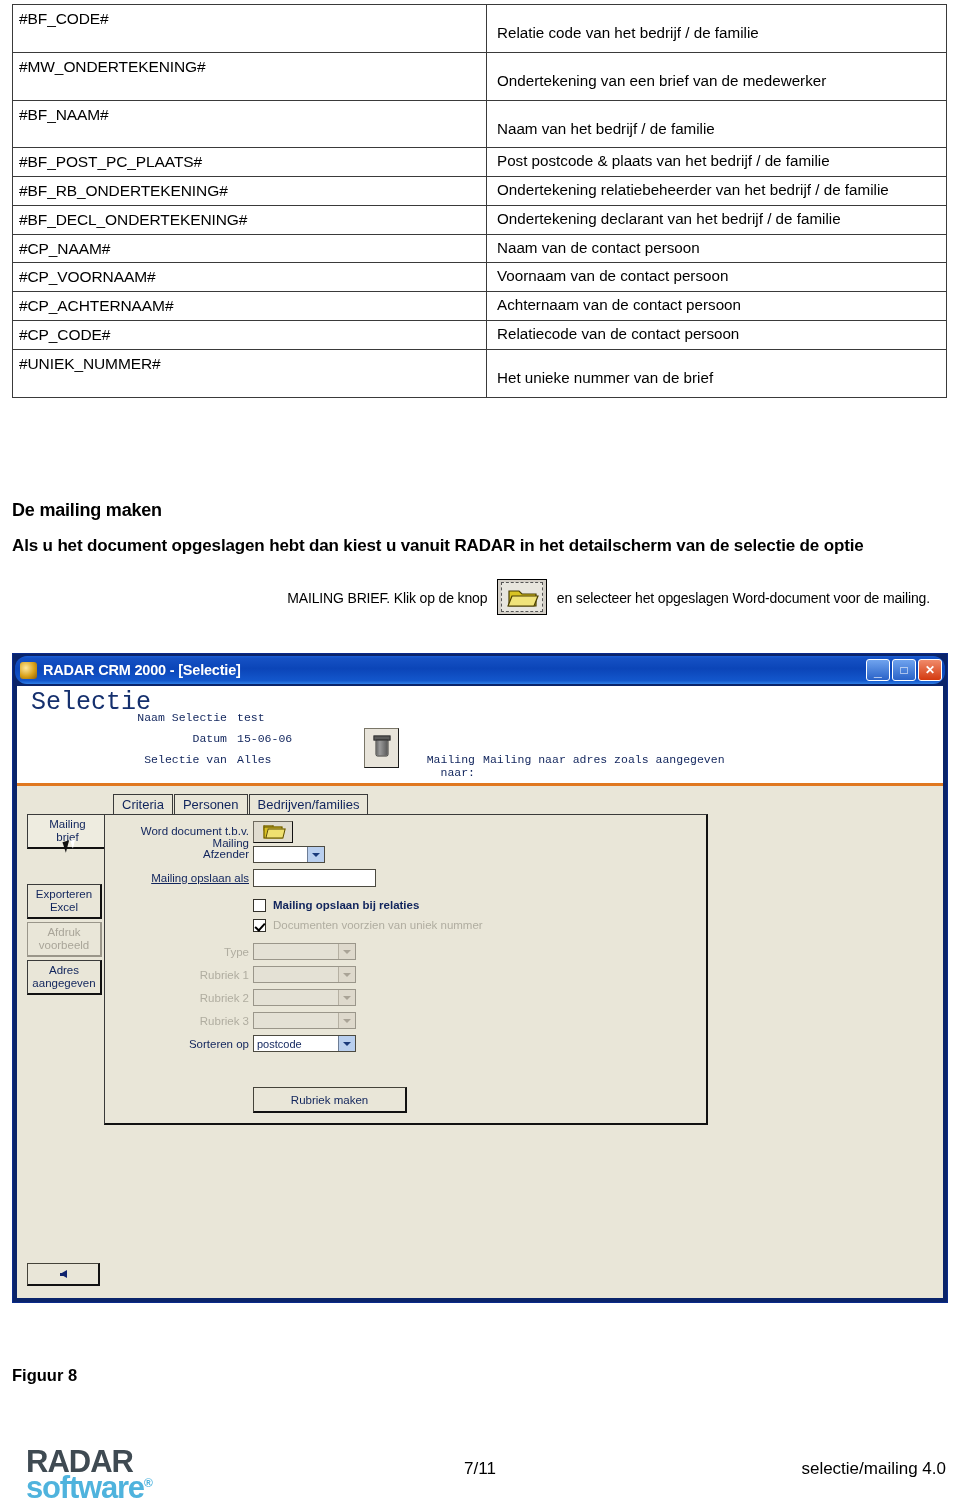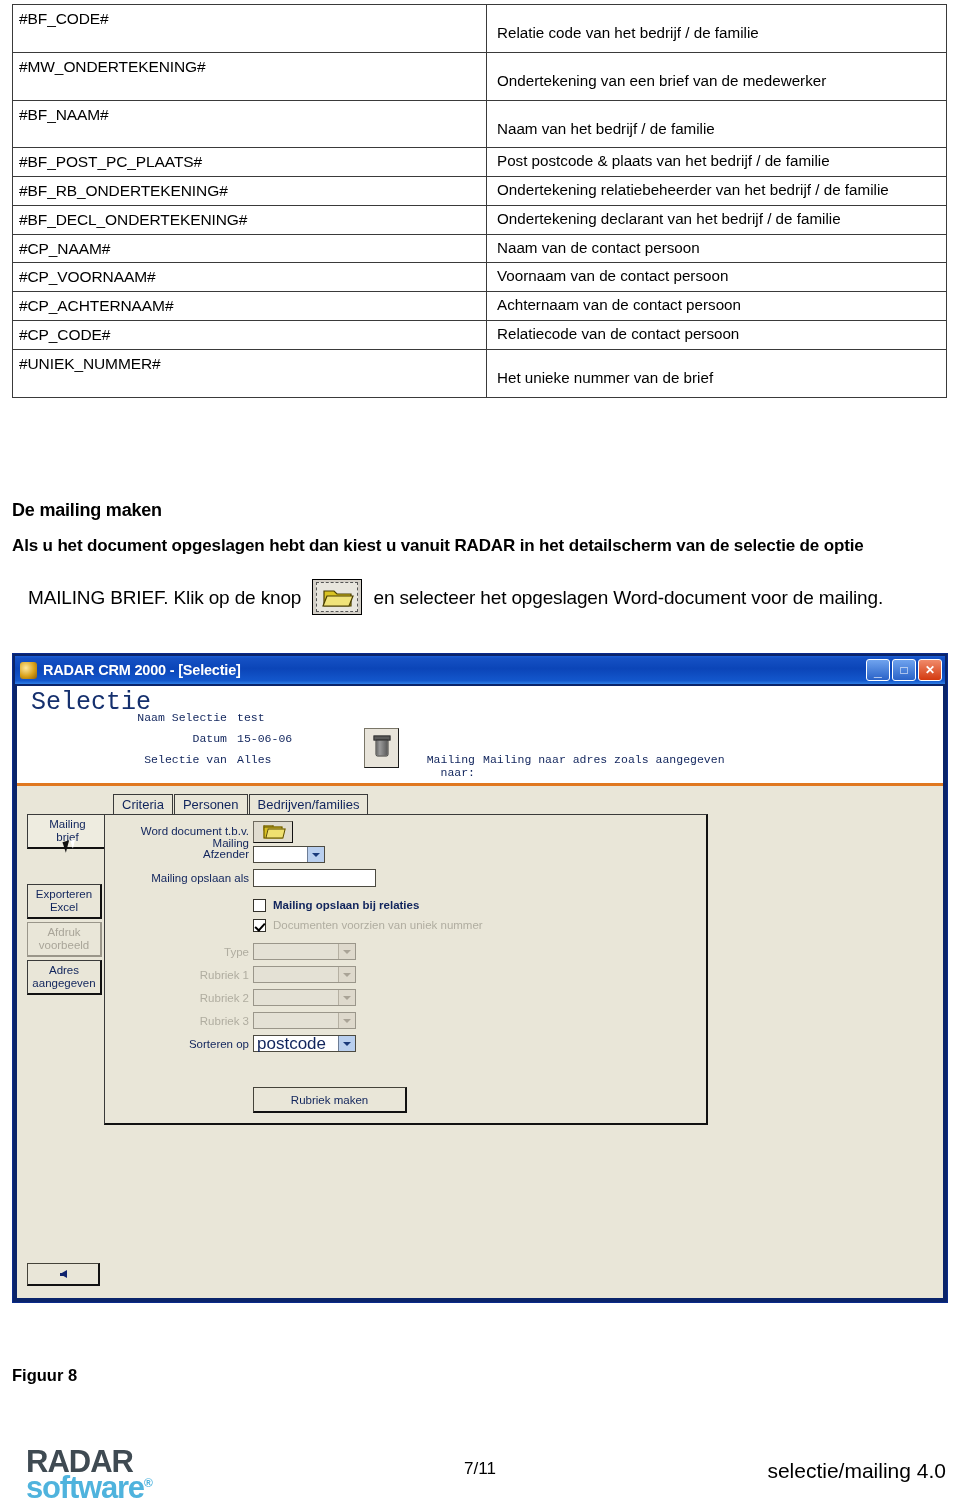"MAILING BRIEF. Klik op de" .para2 { font-size: 19px -> 14px; left: 28px -> 0; text-align: none -> right }
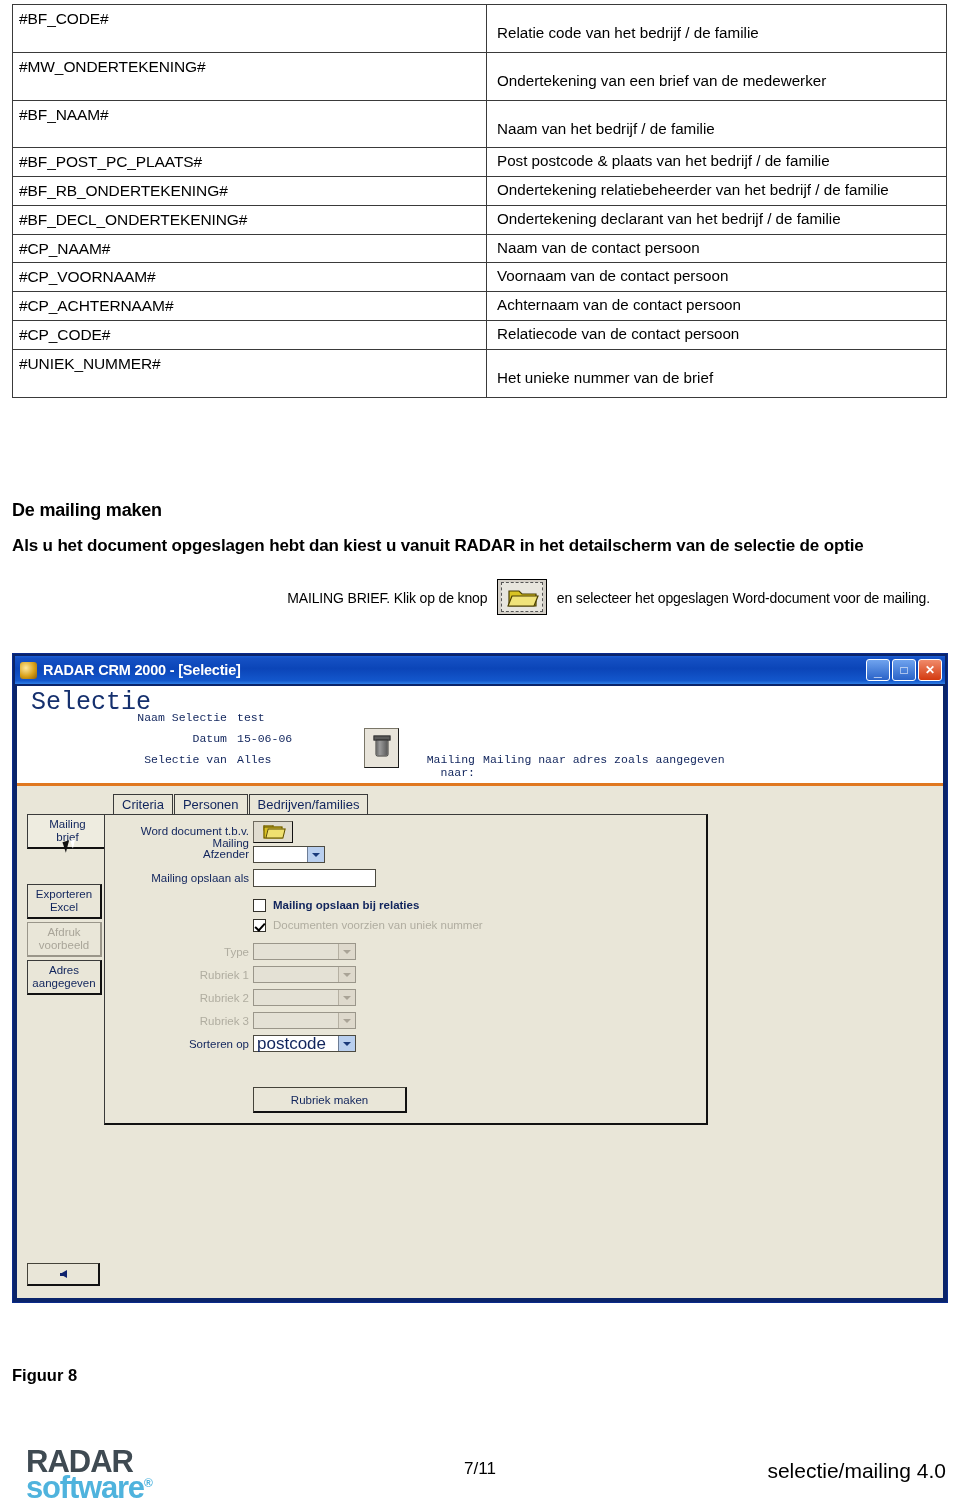"RADAR CRM 2000 - [Selectie]" .titlebar { border-radius: none -> 12px }
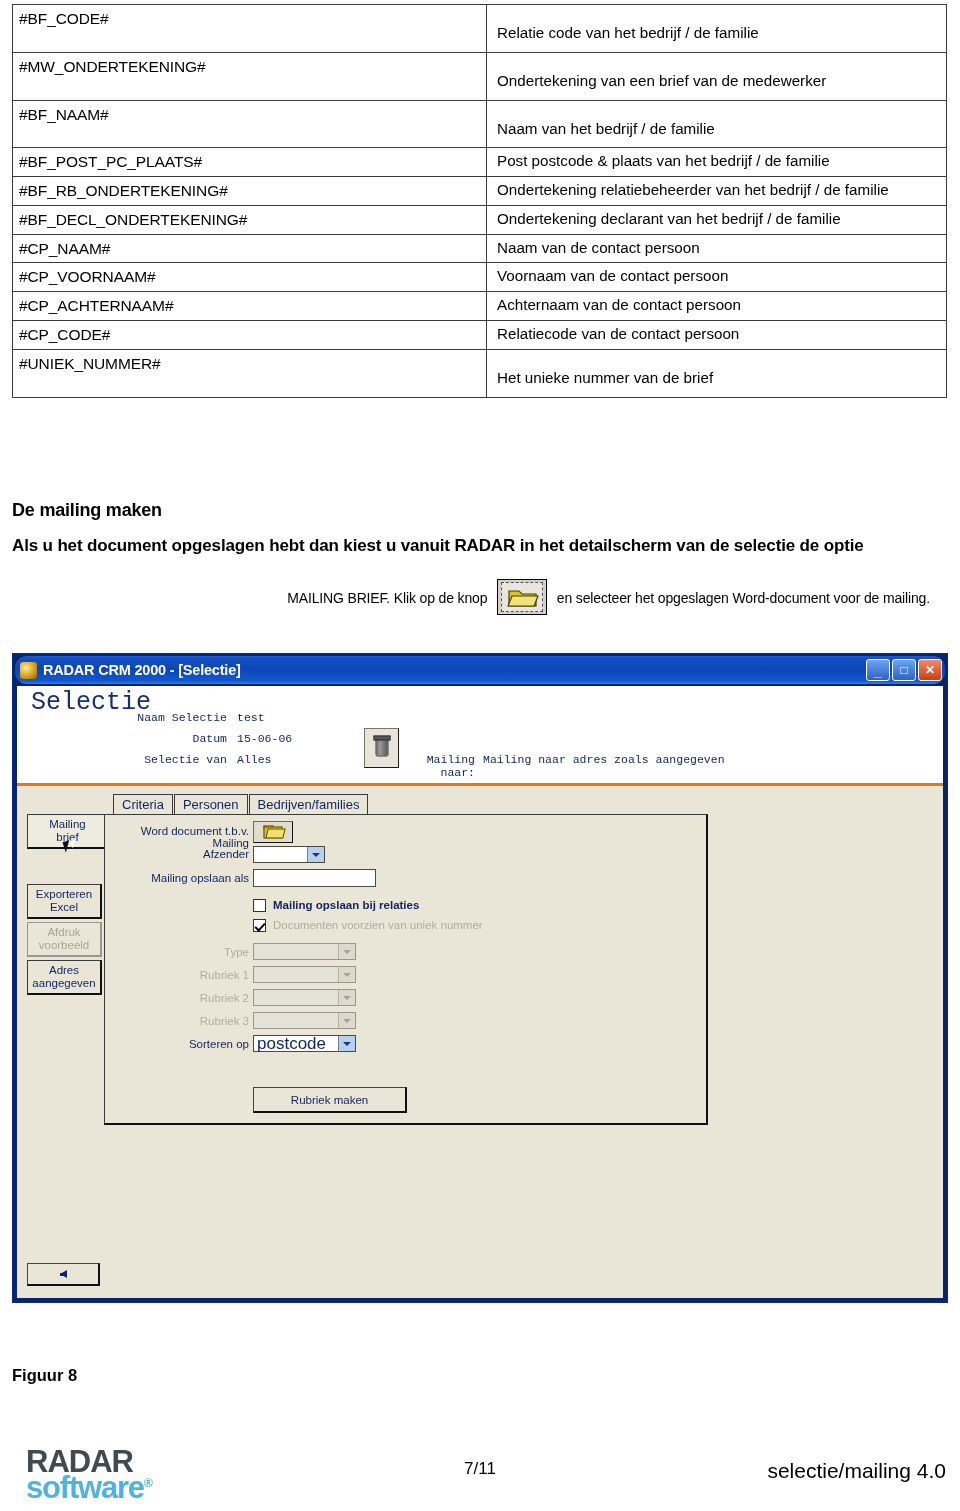"Mailing opslaan als" div.f-label { text-decoration: none -> underline }
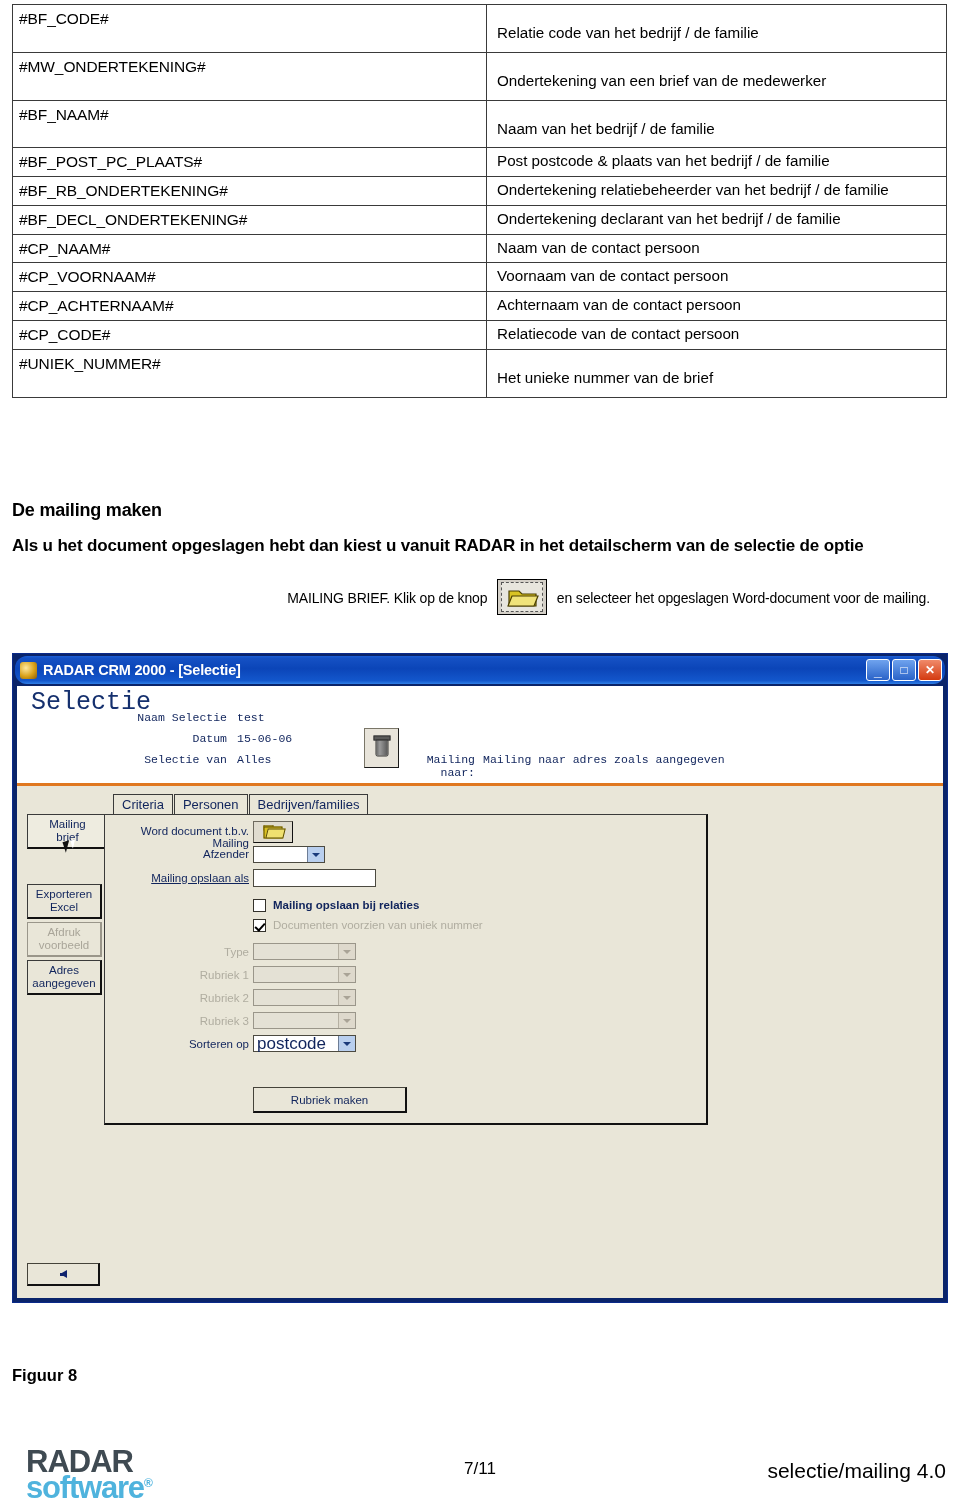"postcode" .combo .txt { font-size: 17px -> 11px }
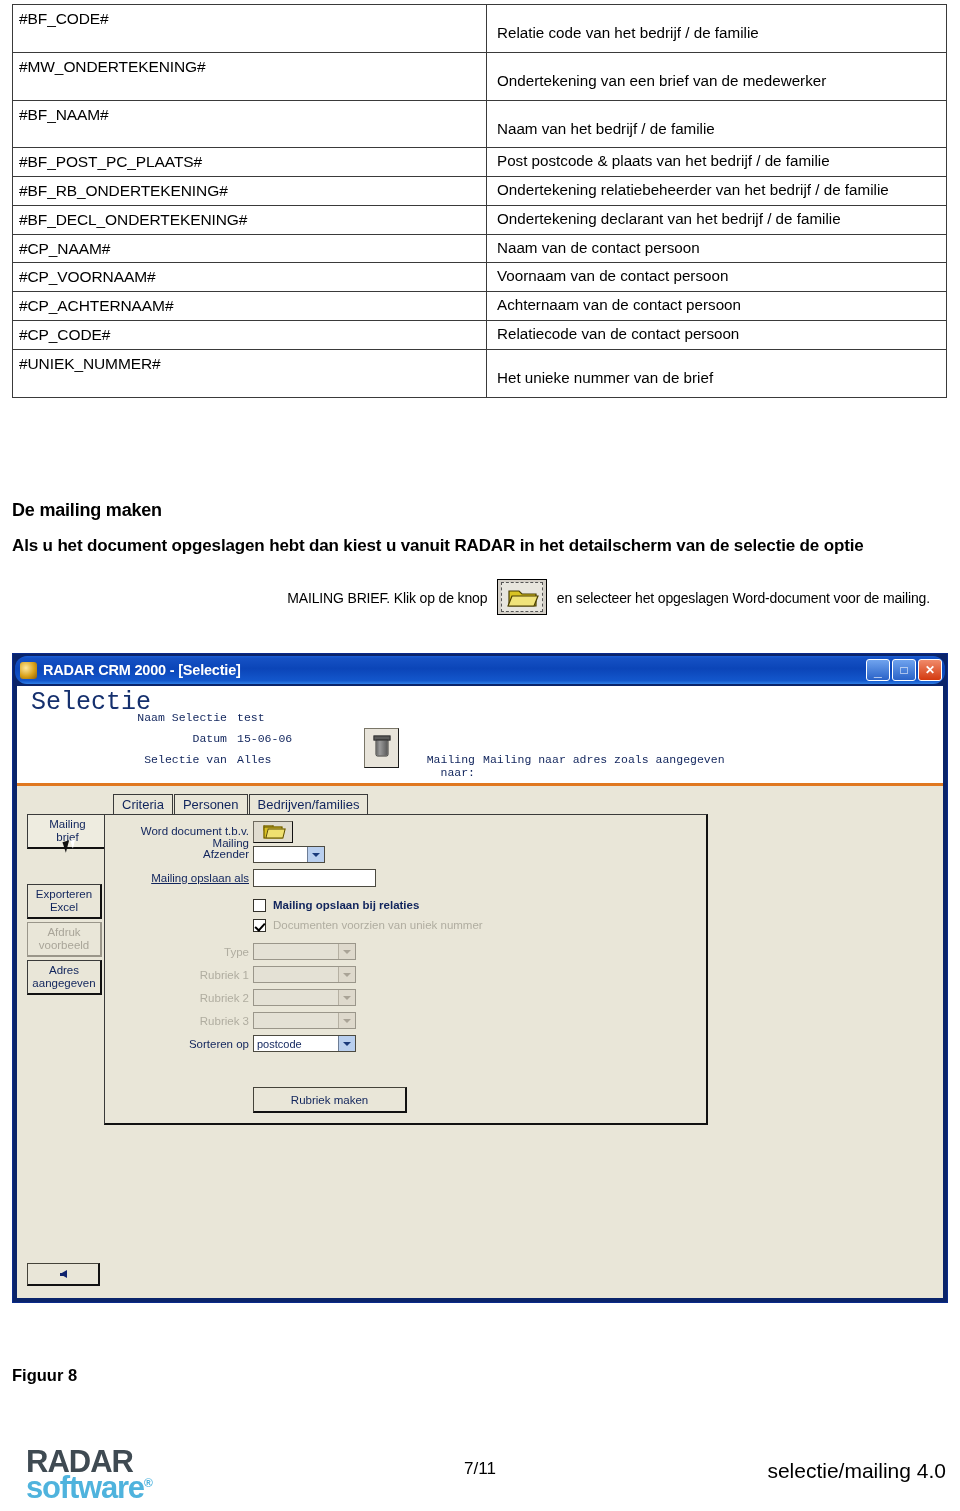"selectie/mailing 4.0" .docref { font-size: 21px -> 17px }
